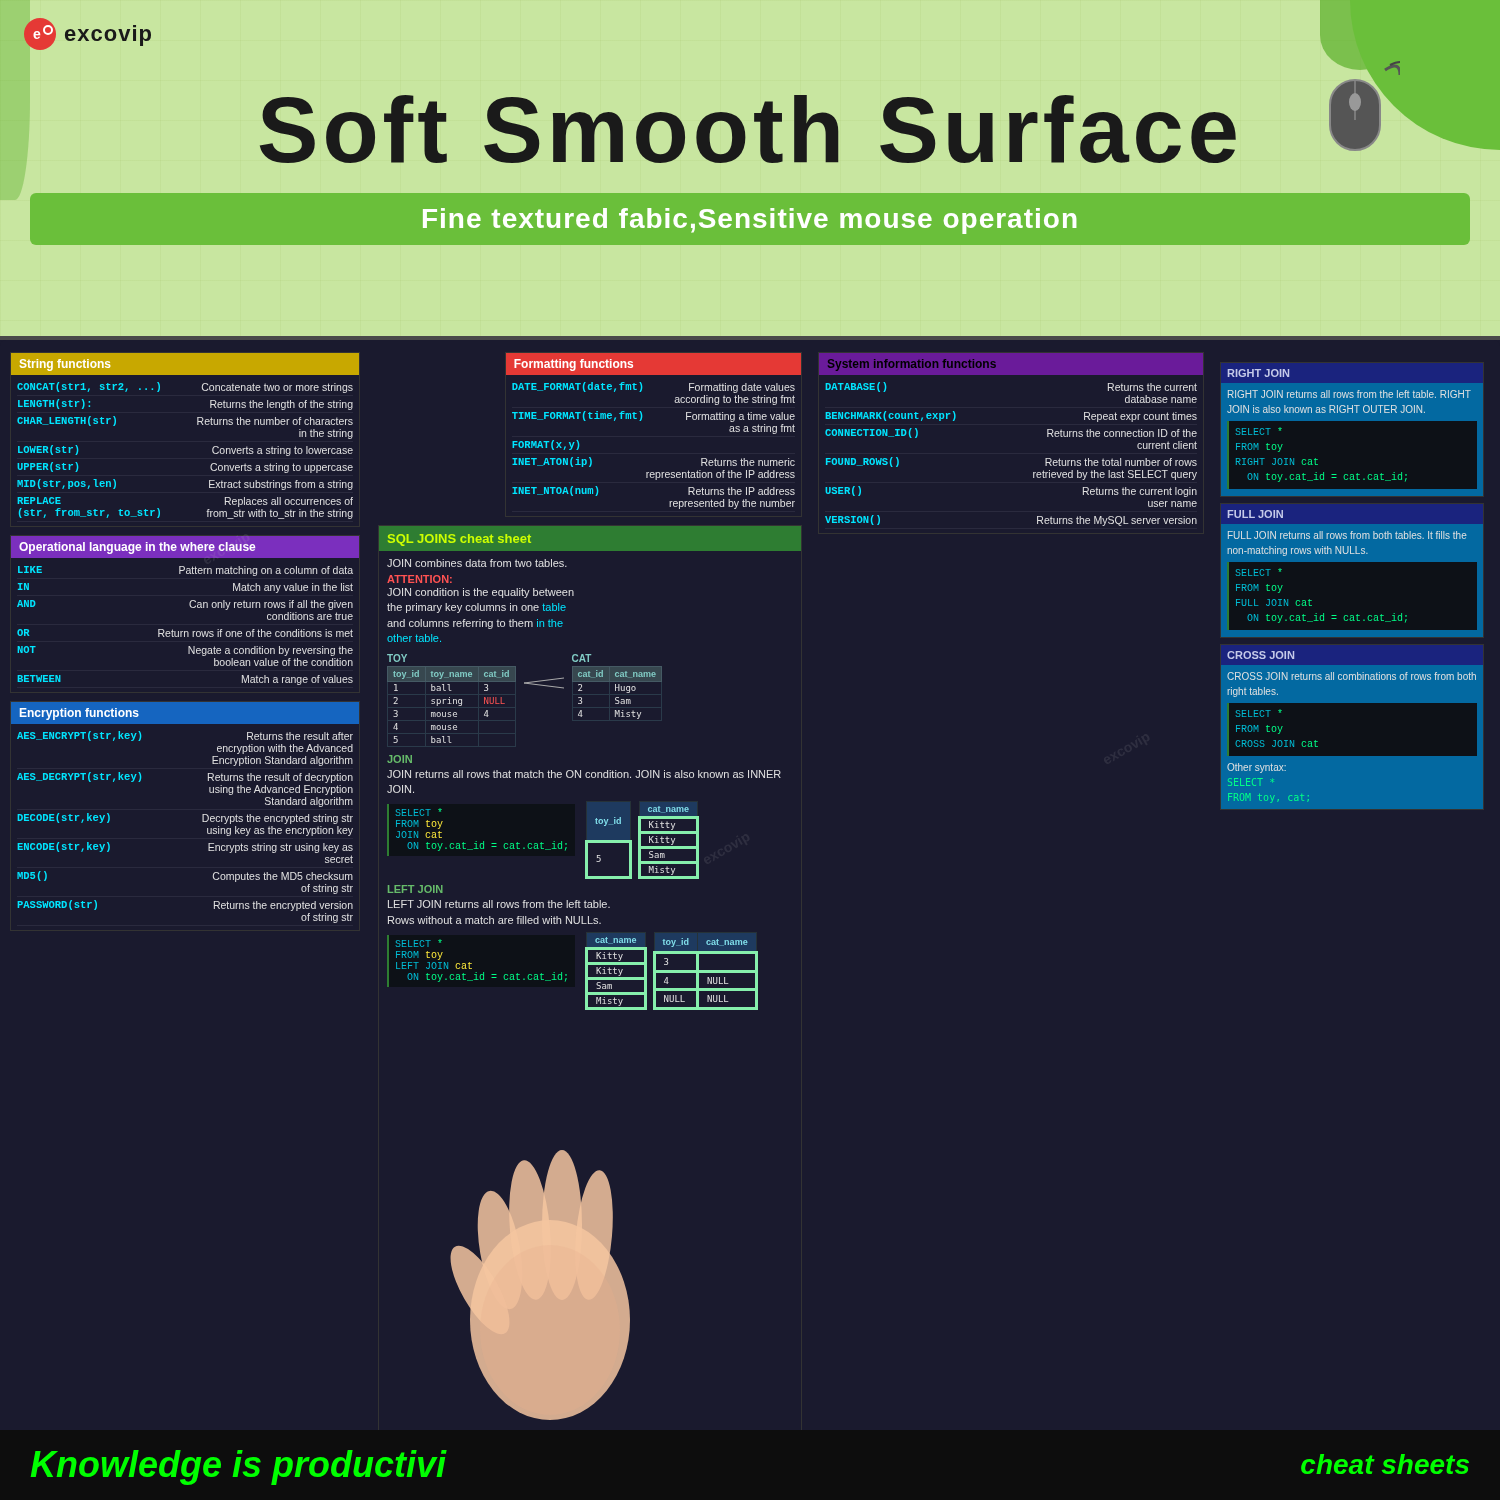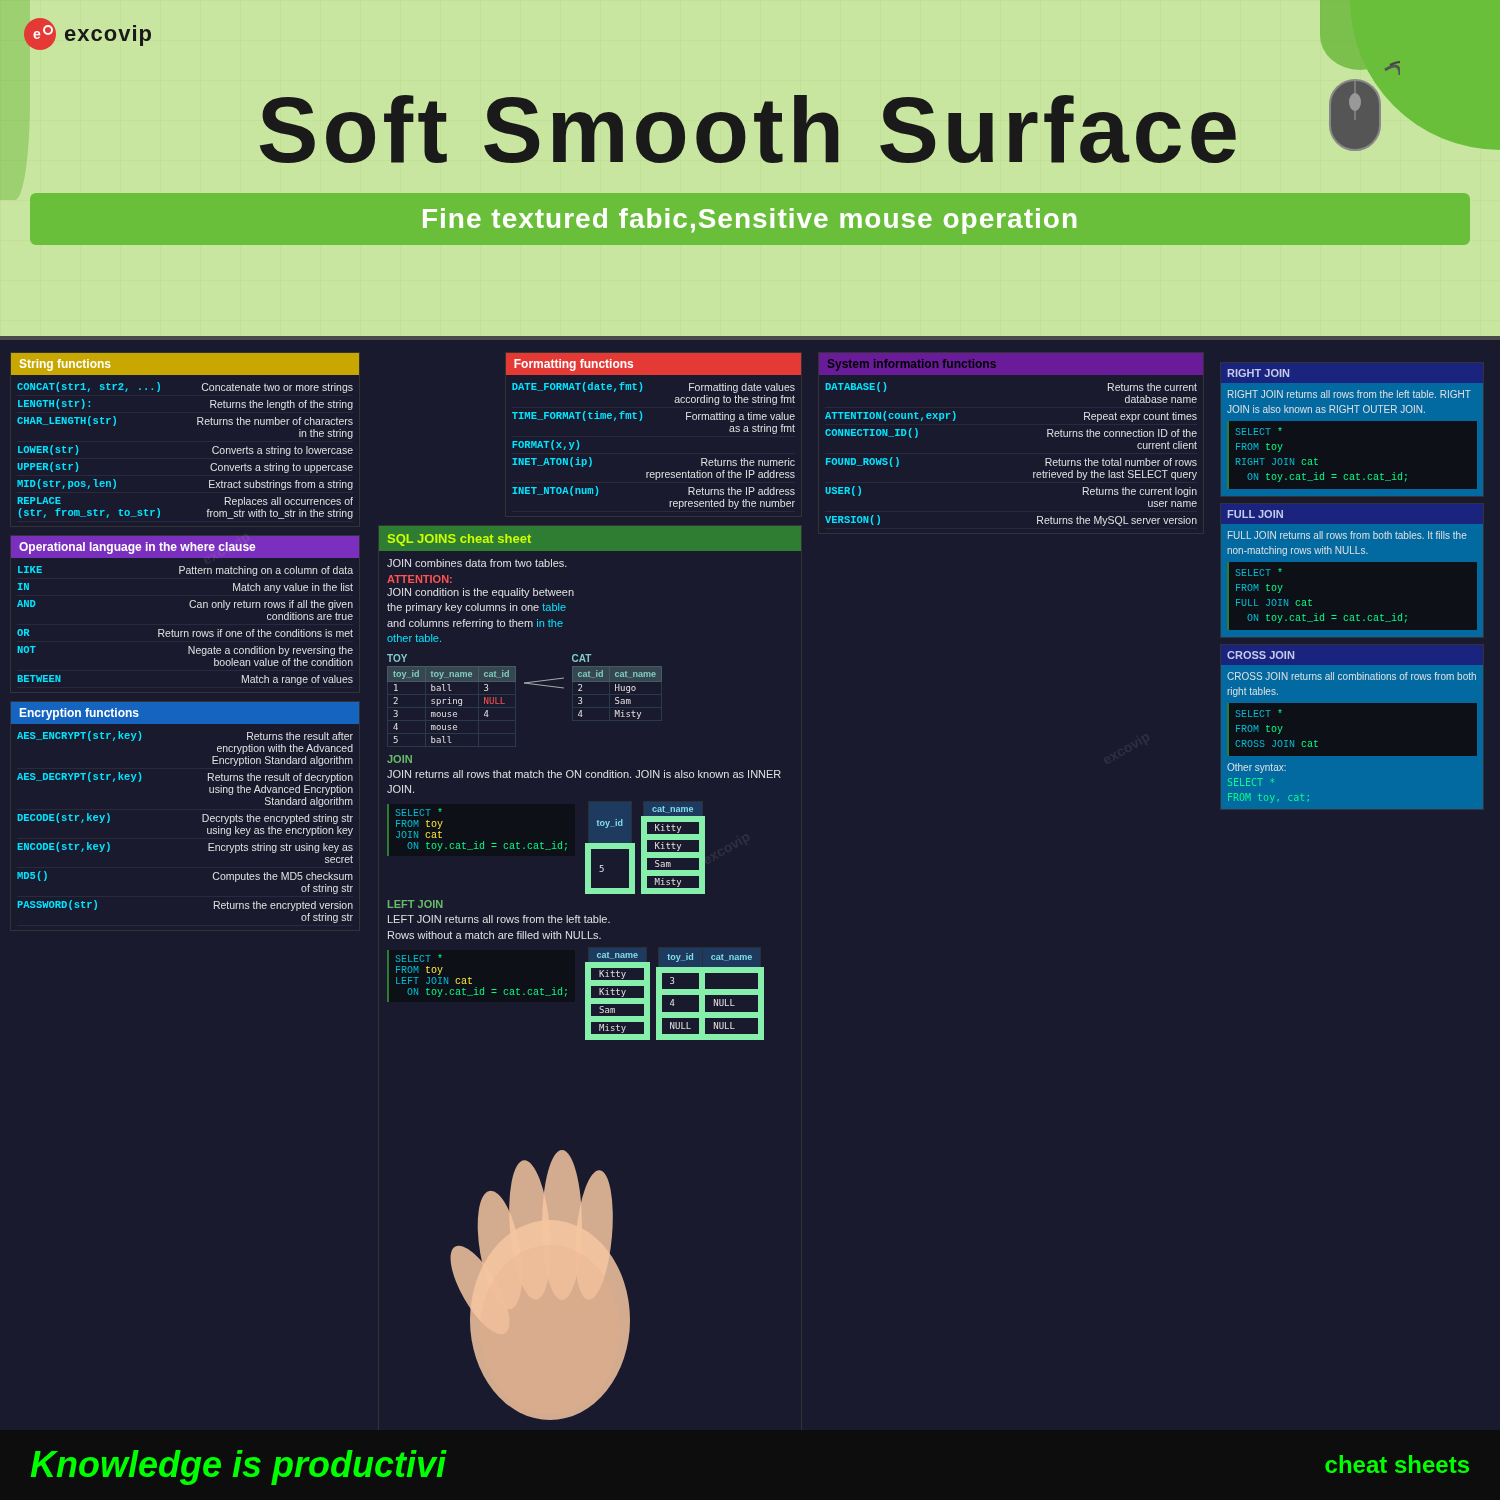"ATTENTION(count,expr)" span.func-name { text: ATTENTION -> BENCHMARK }
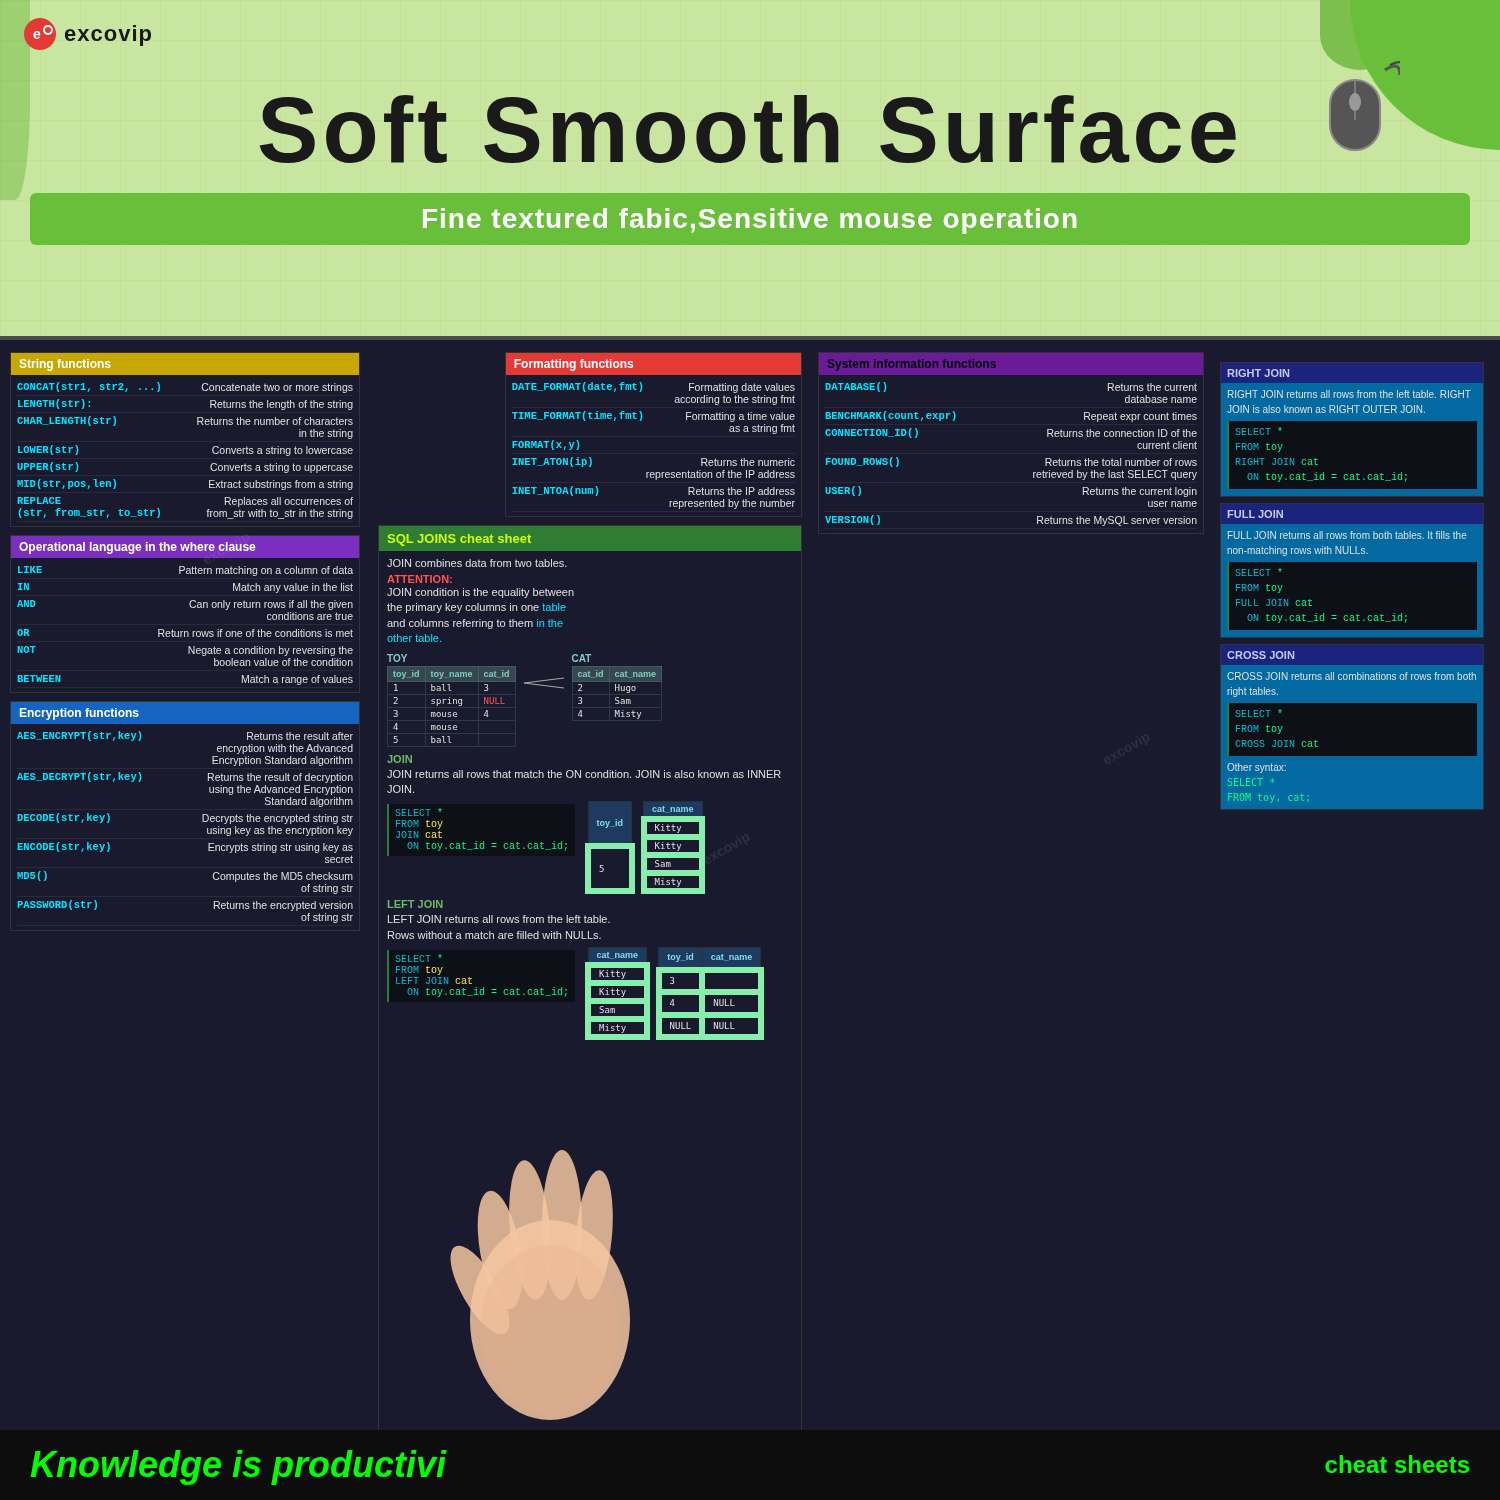"Kitty" .result-table td { border: 6px solid #86efac -> 3px solid #86efac }
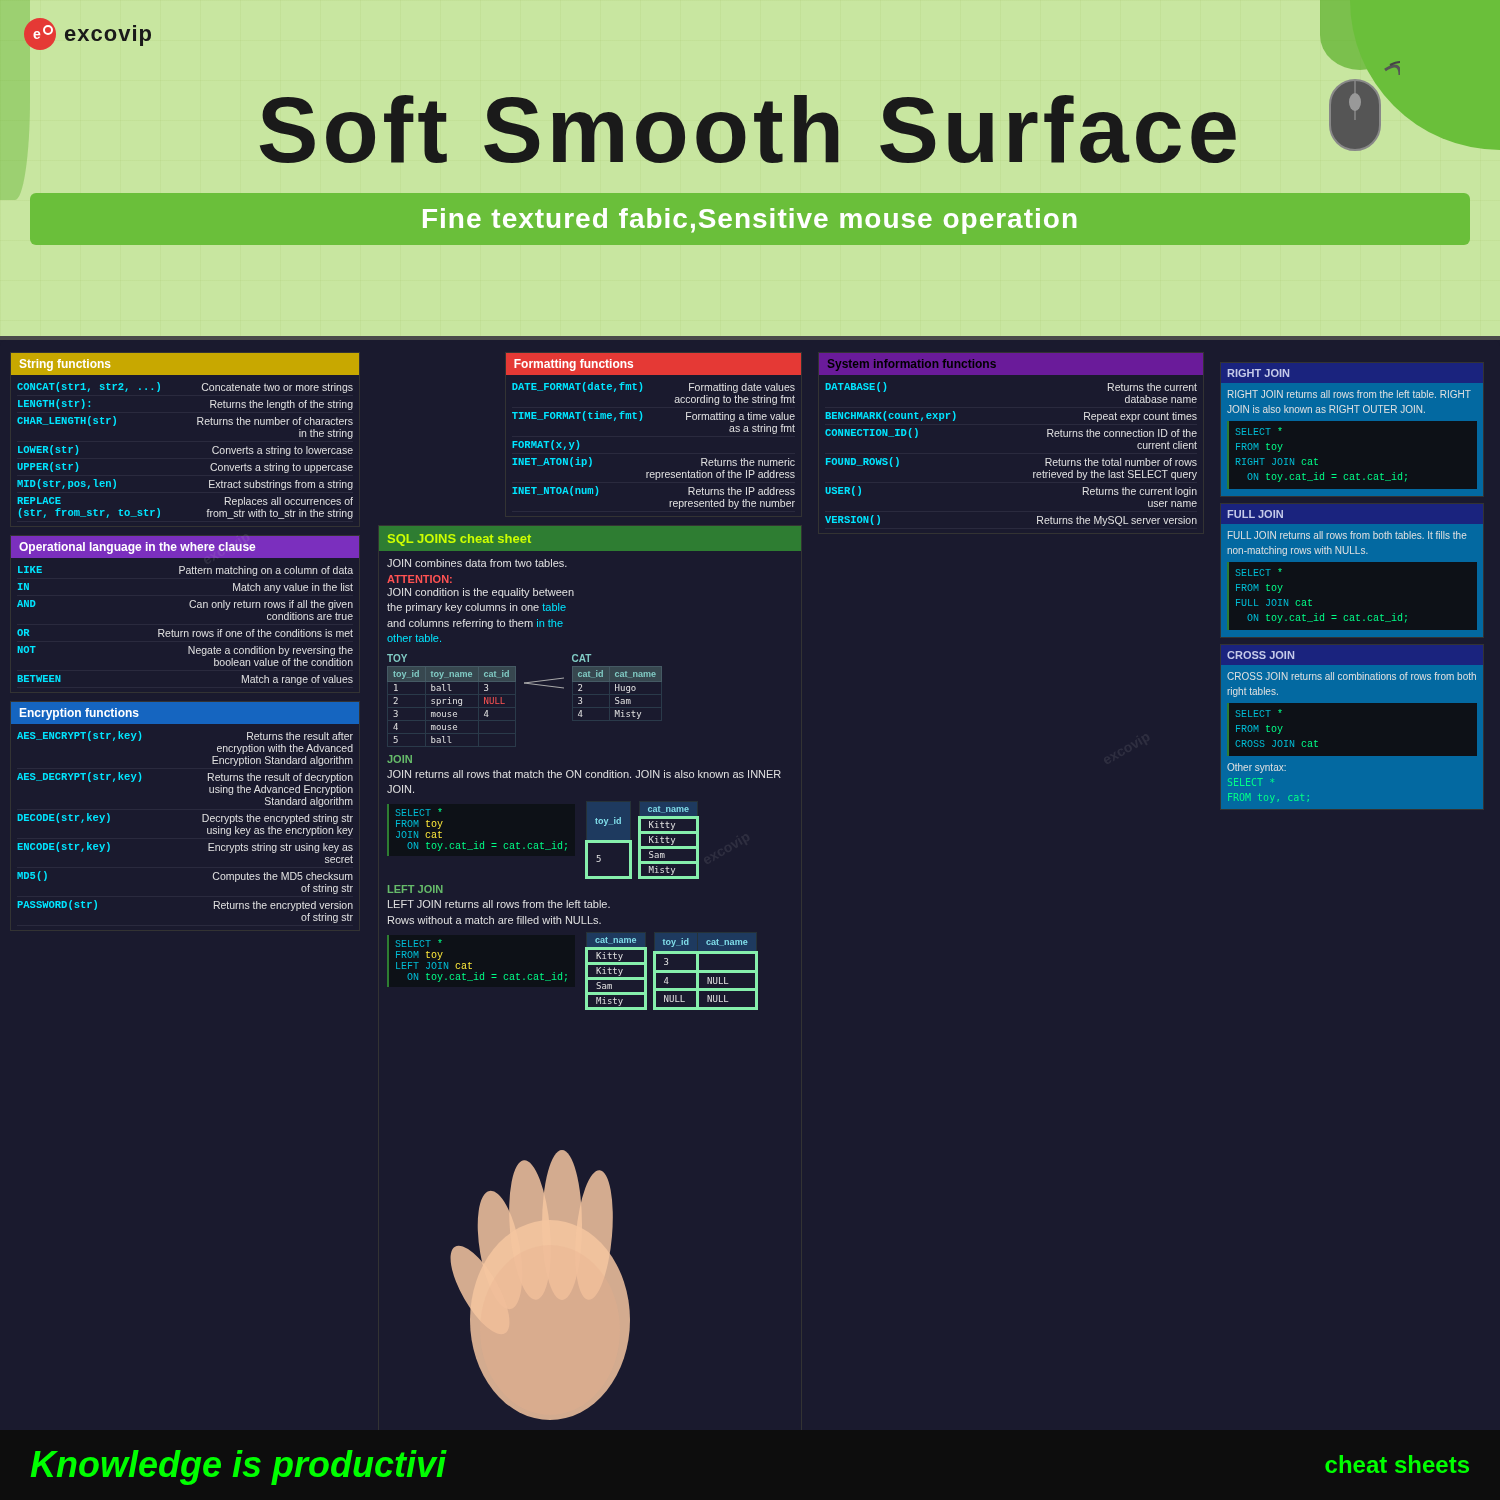"cheat sheets" .banner-right { font-size: 24px -> 28px; font-style: none -> italic }
